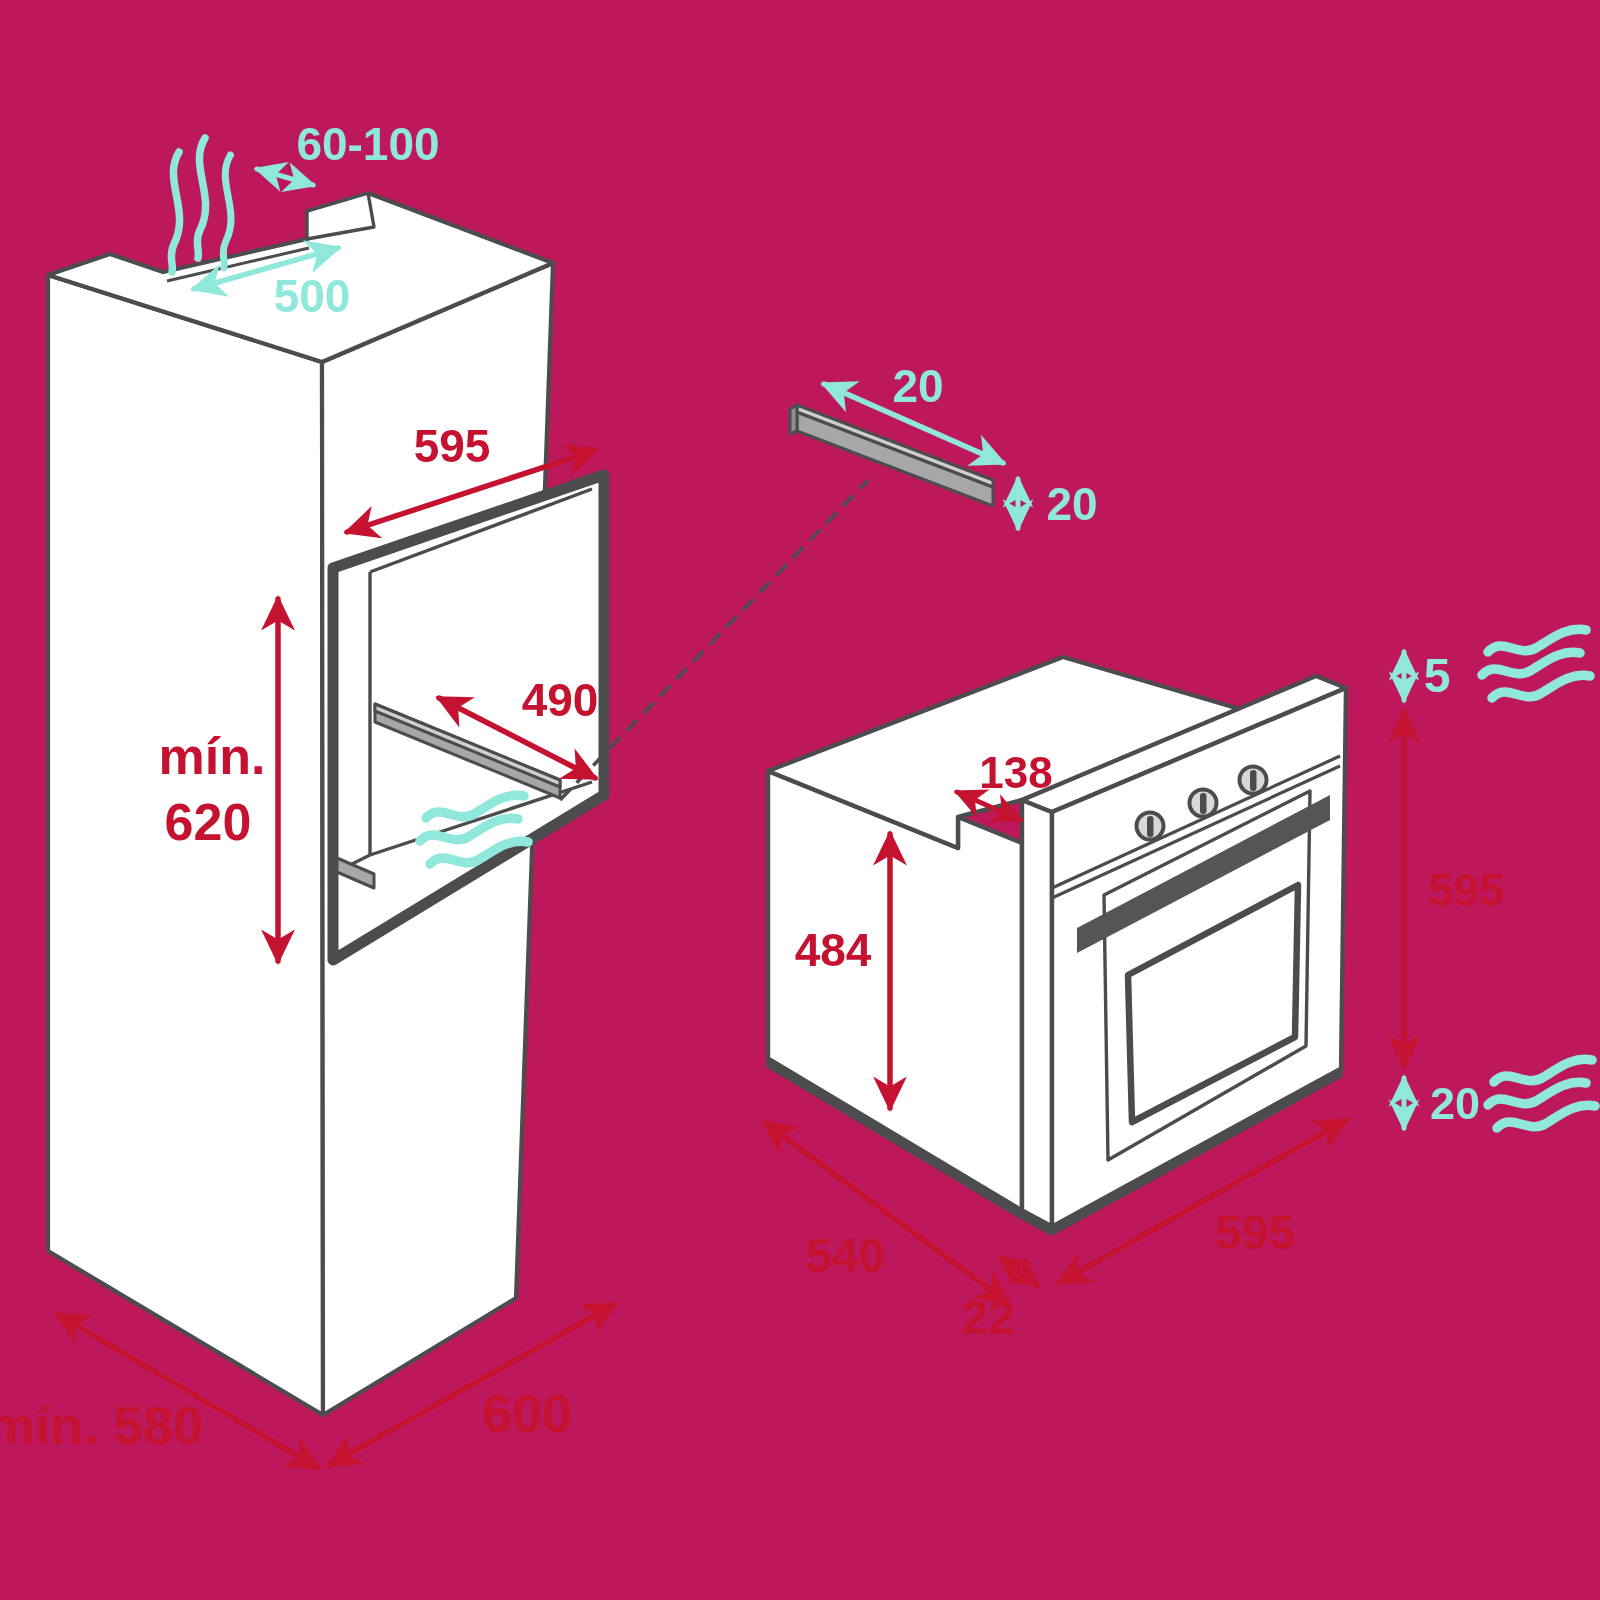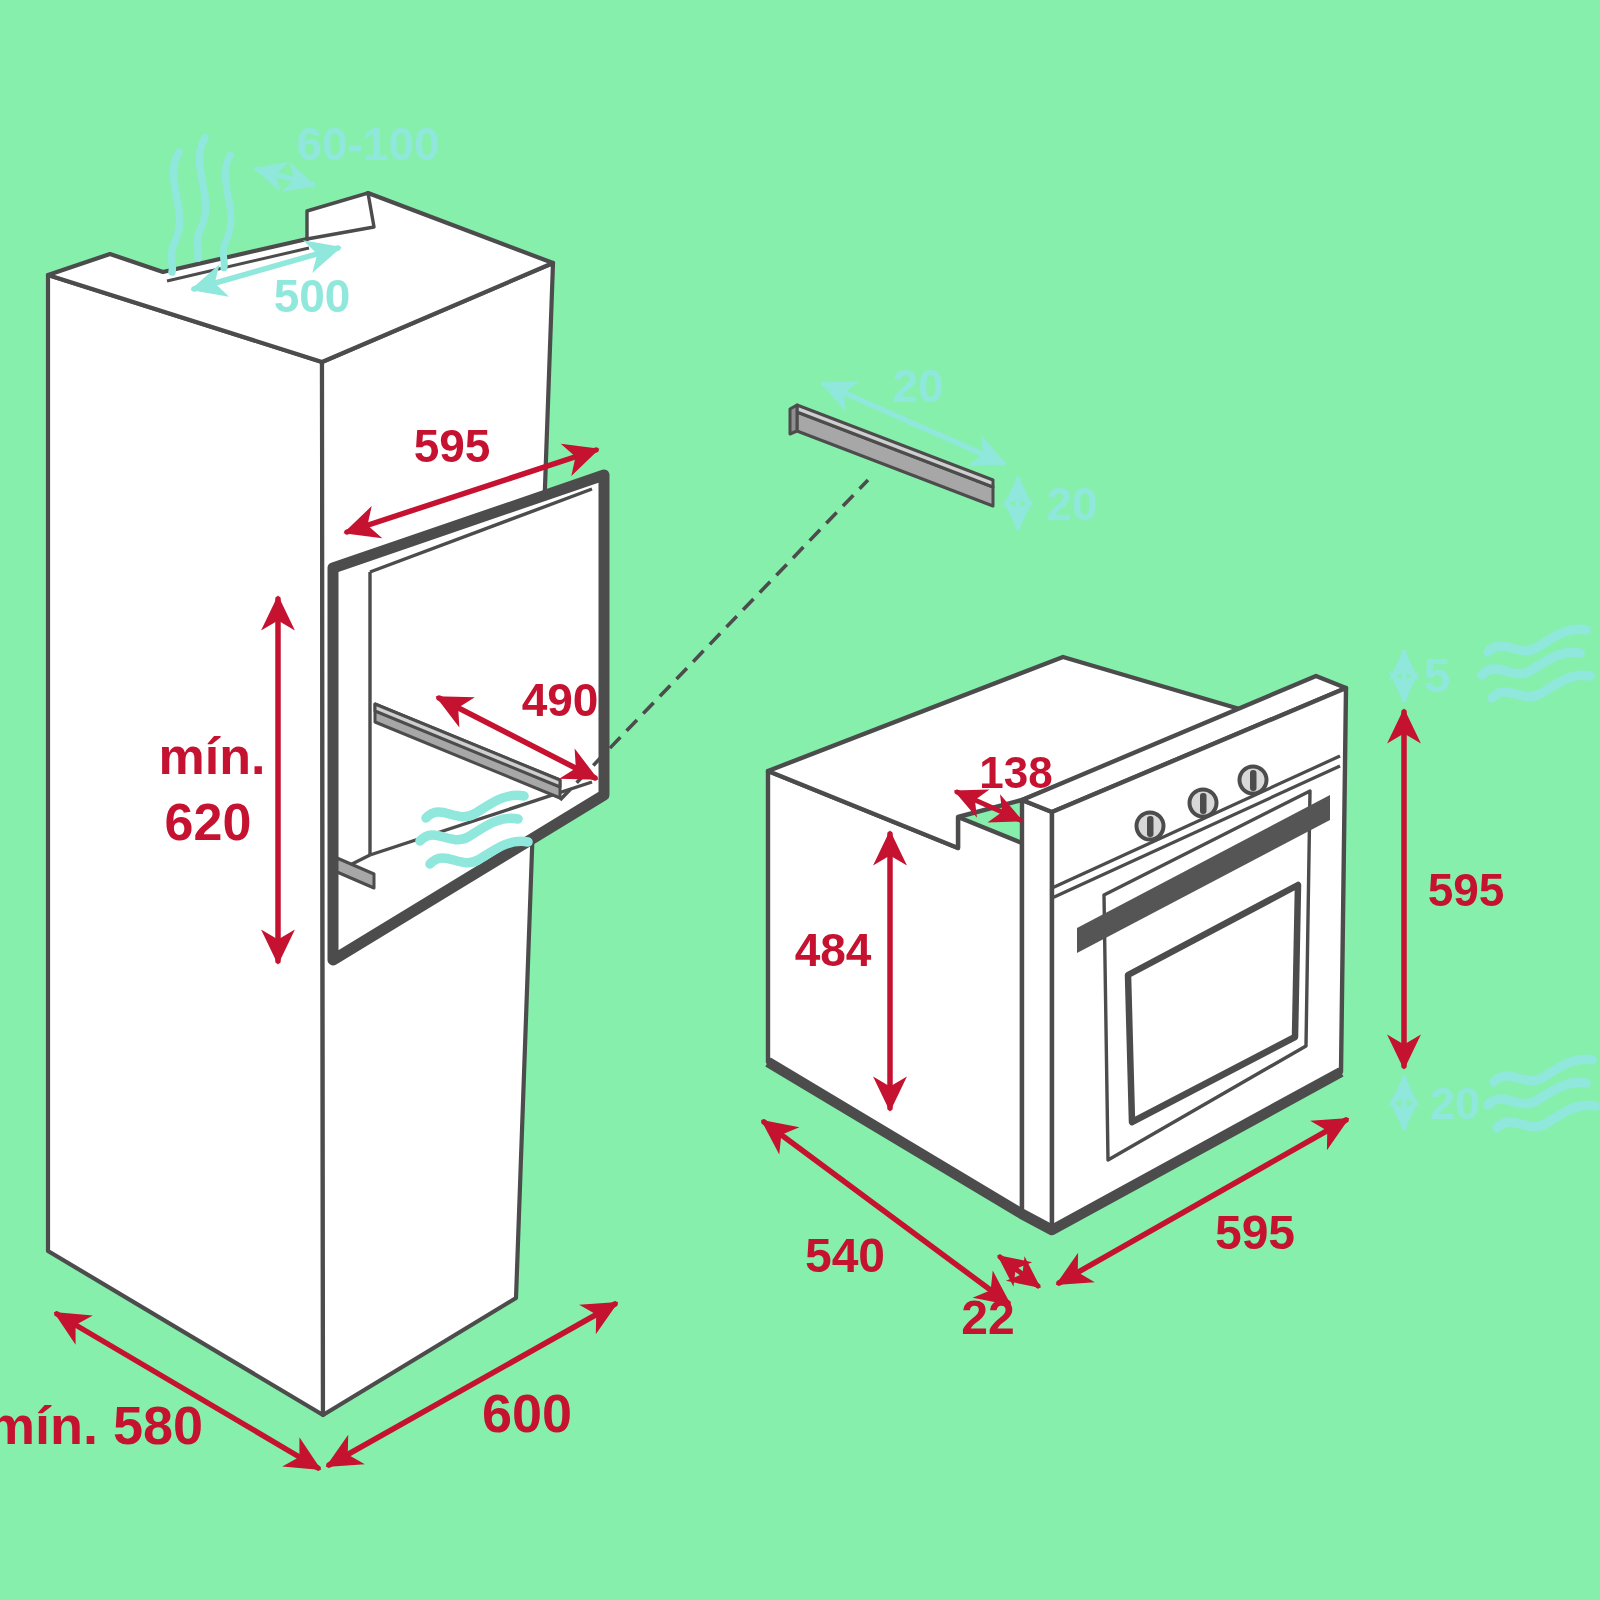"60-100" .stage { background: #86efac -> #be185d }
